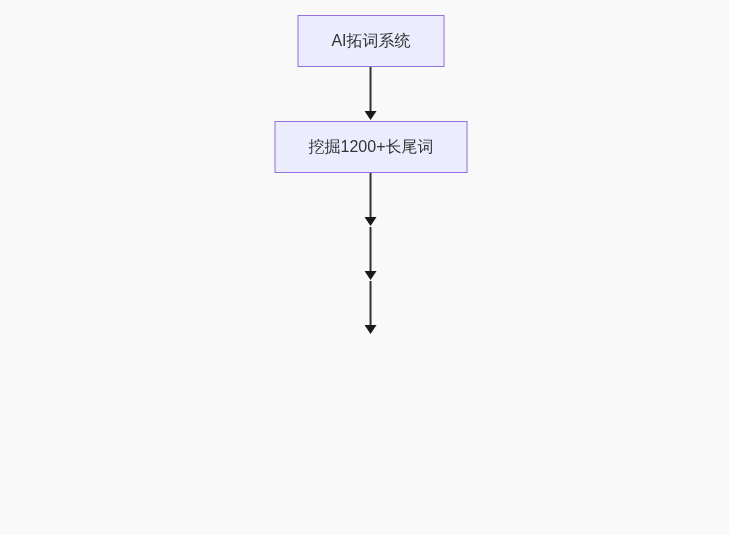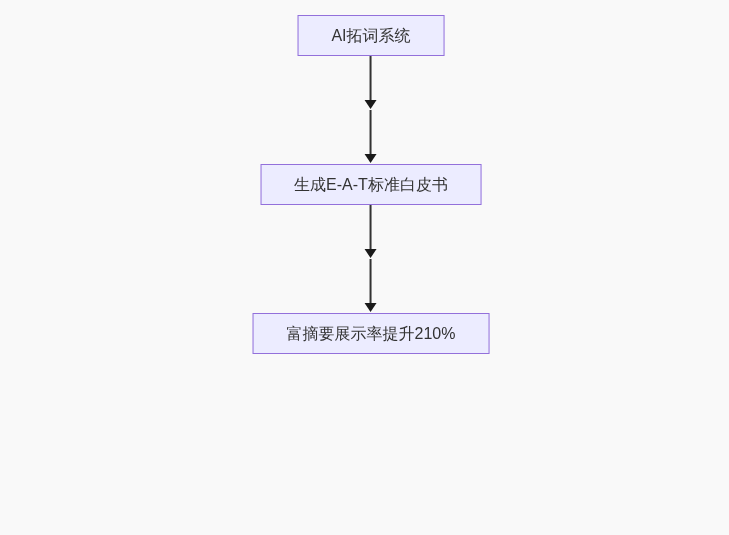"AI拓词系统" .flow-node { height: 41px -> 52px }
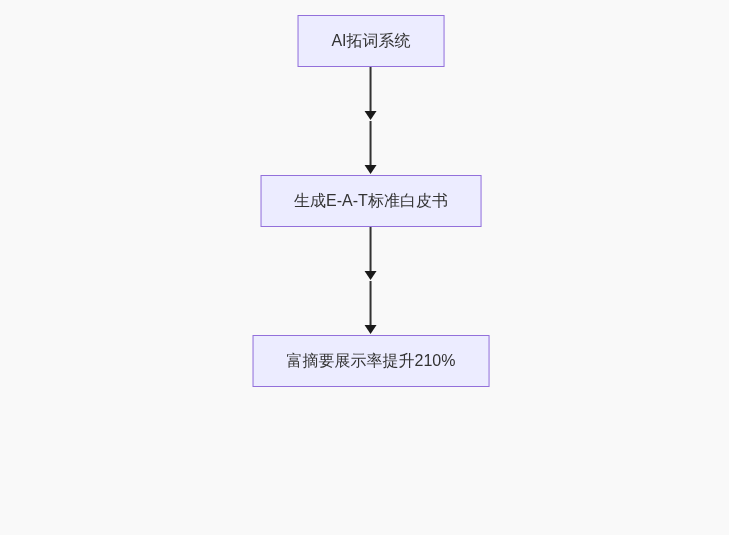"挖掘1200+长尾词" div.flow-node { html: none -> <div> <span>挖掘1200+长尾词</span> </div> }
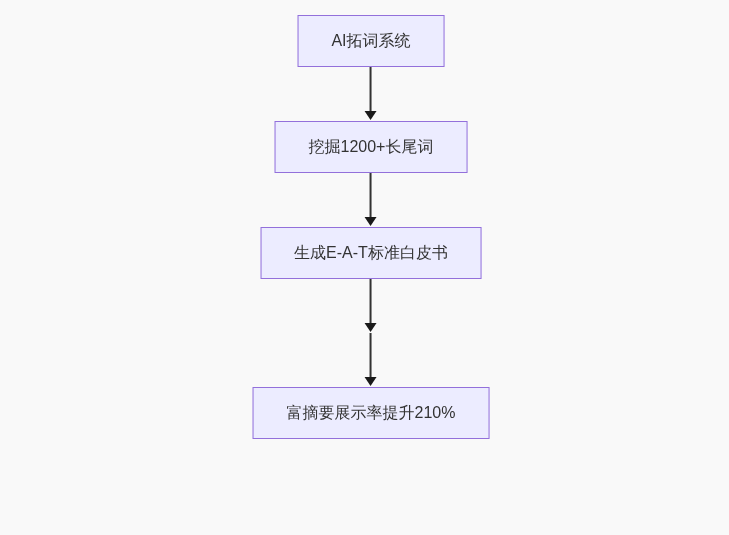"生成E-A-T标准白皮书" div.flow-node { html: <div> <span>生成E-A-T标准白皮书</span> </div> -> none }
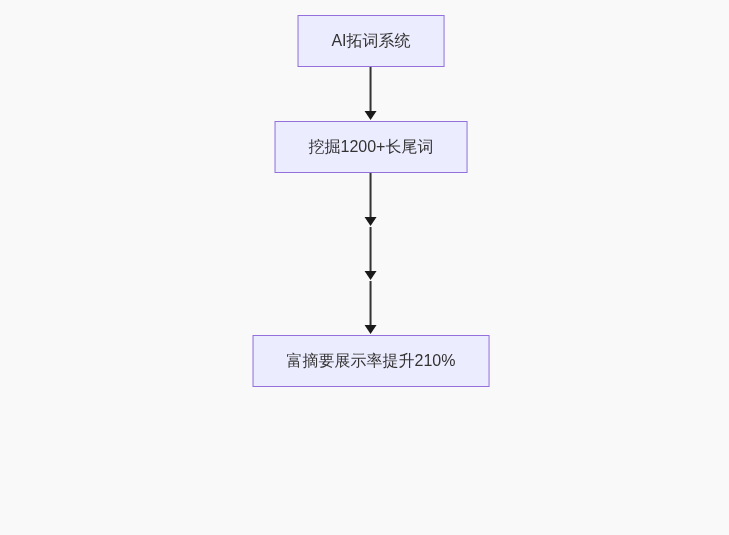"富摘要展示率提升210%" div.flow-node { html: <div> <span>富摘要展示率提升210%</span> </div> -> none }
